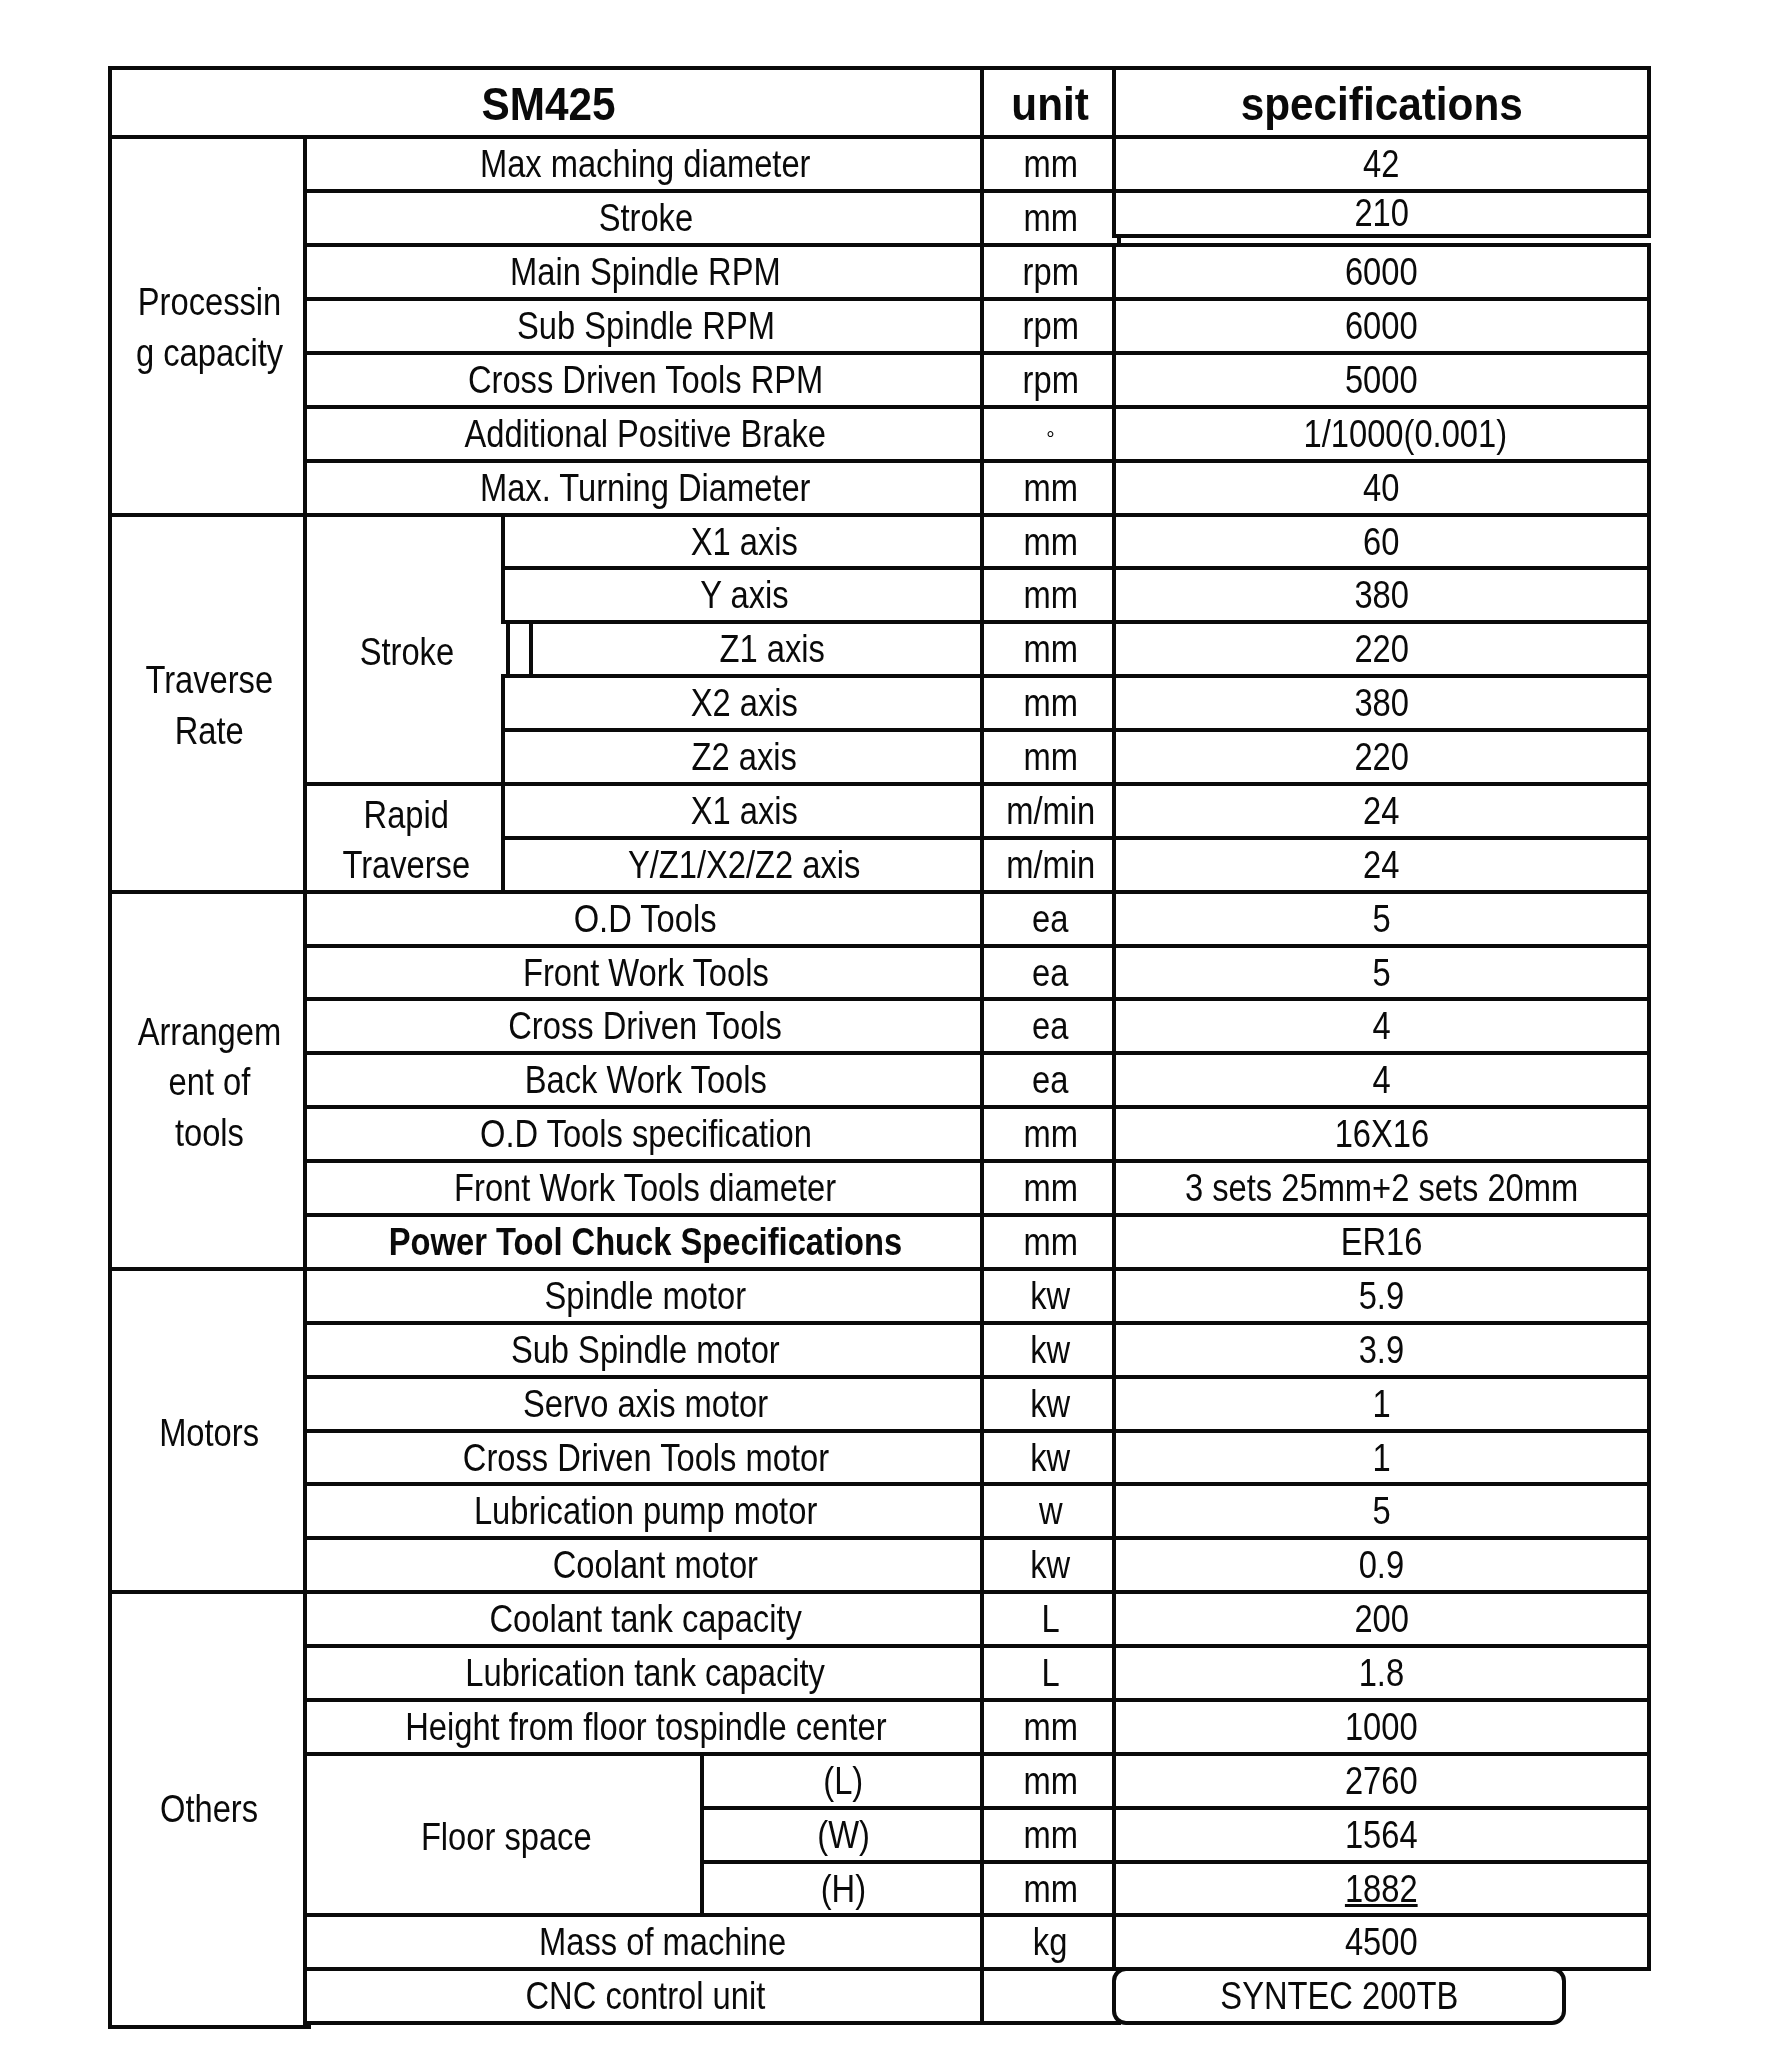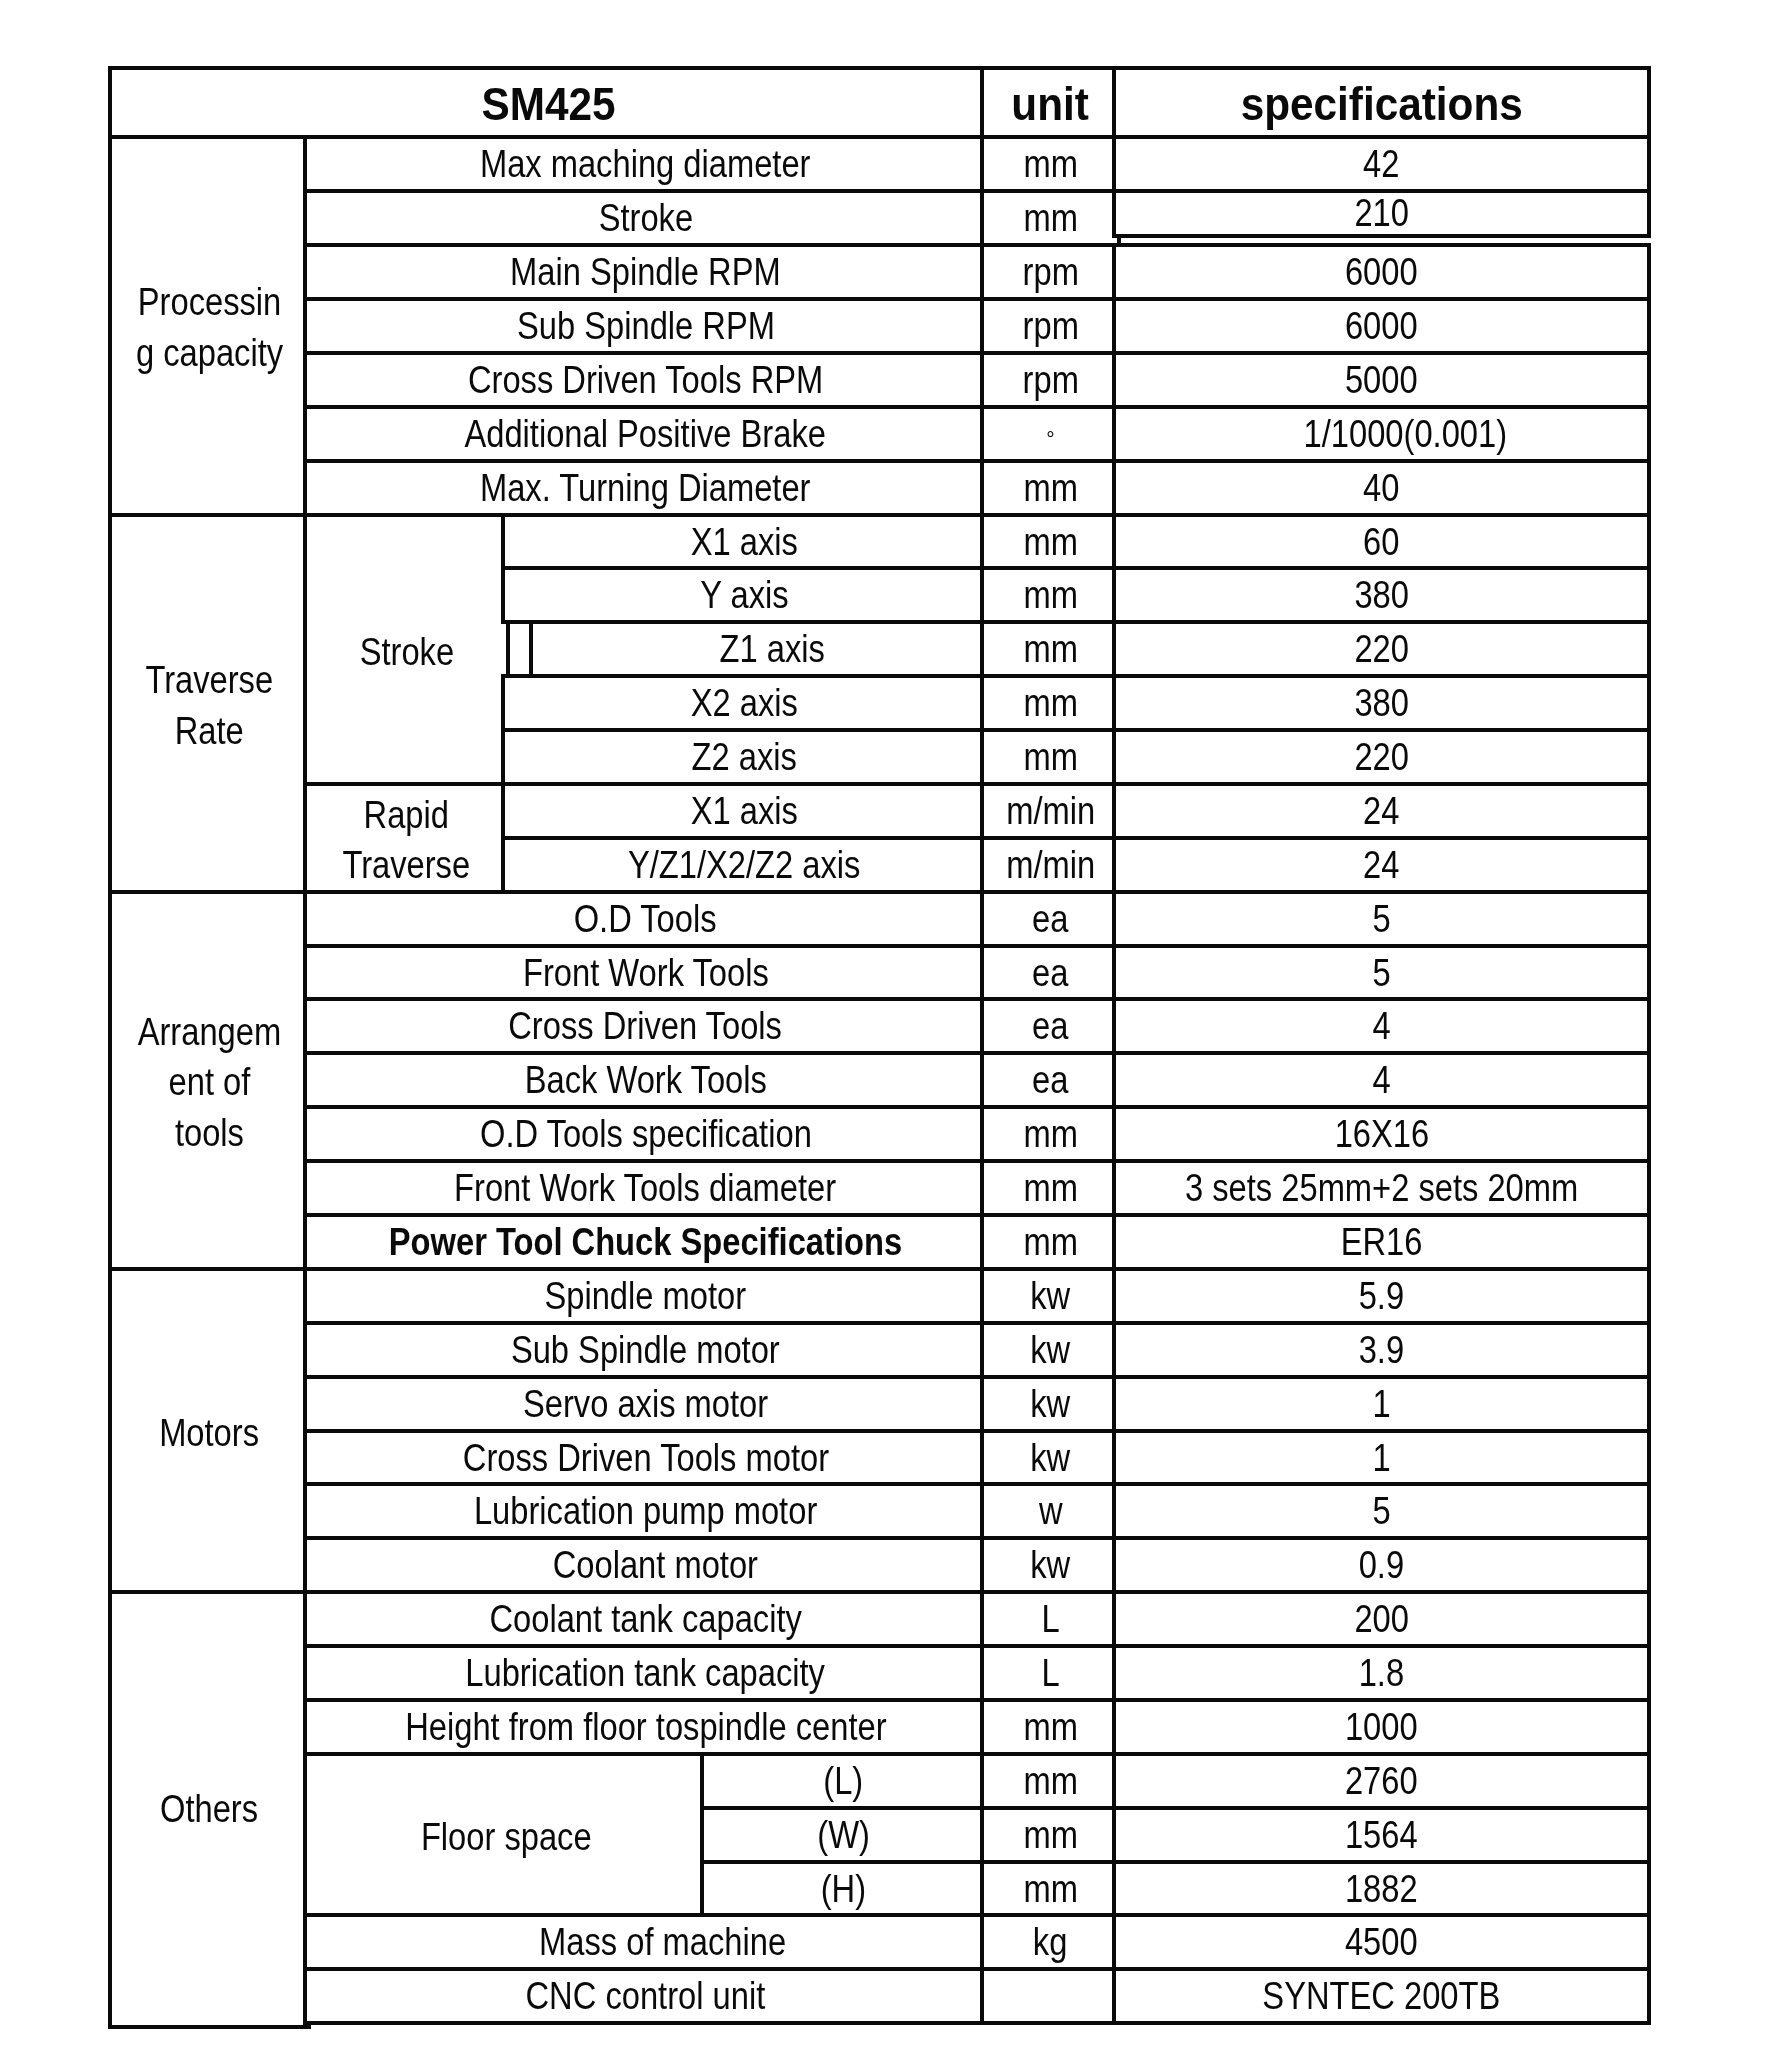"1882" div.cell { text-decoration: none -> underline }
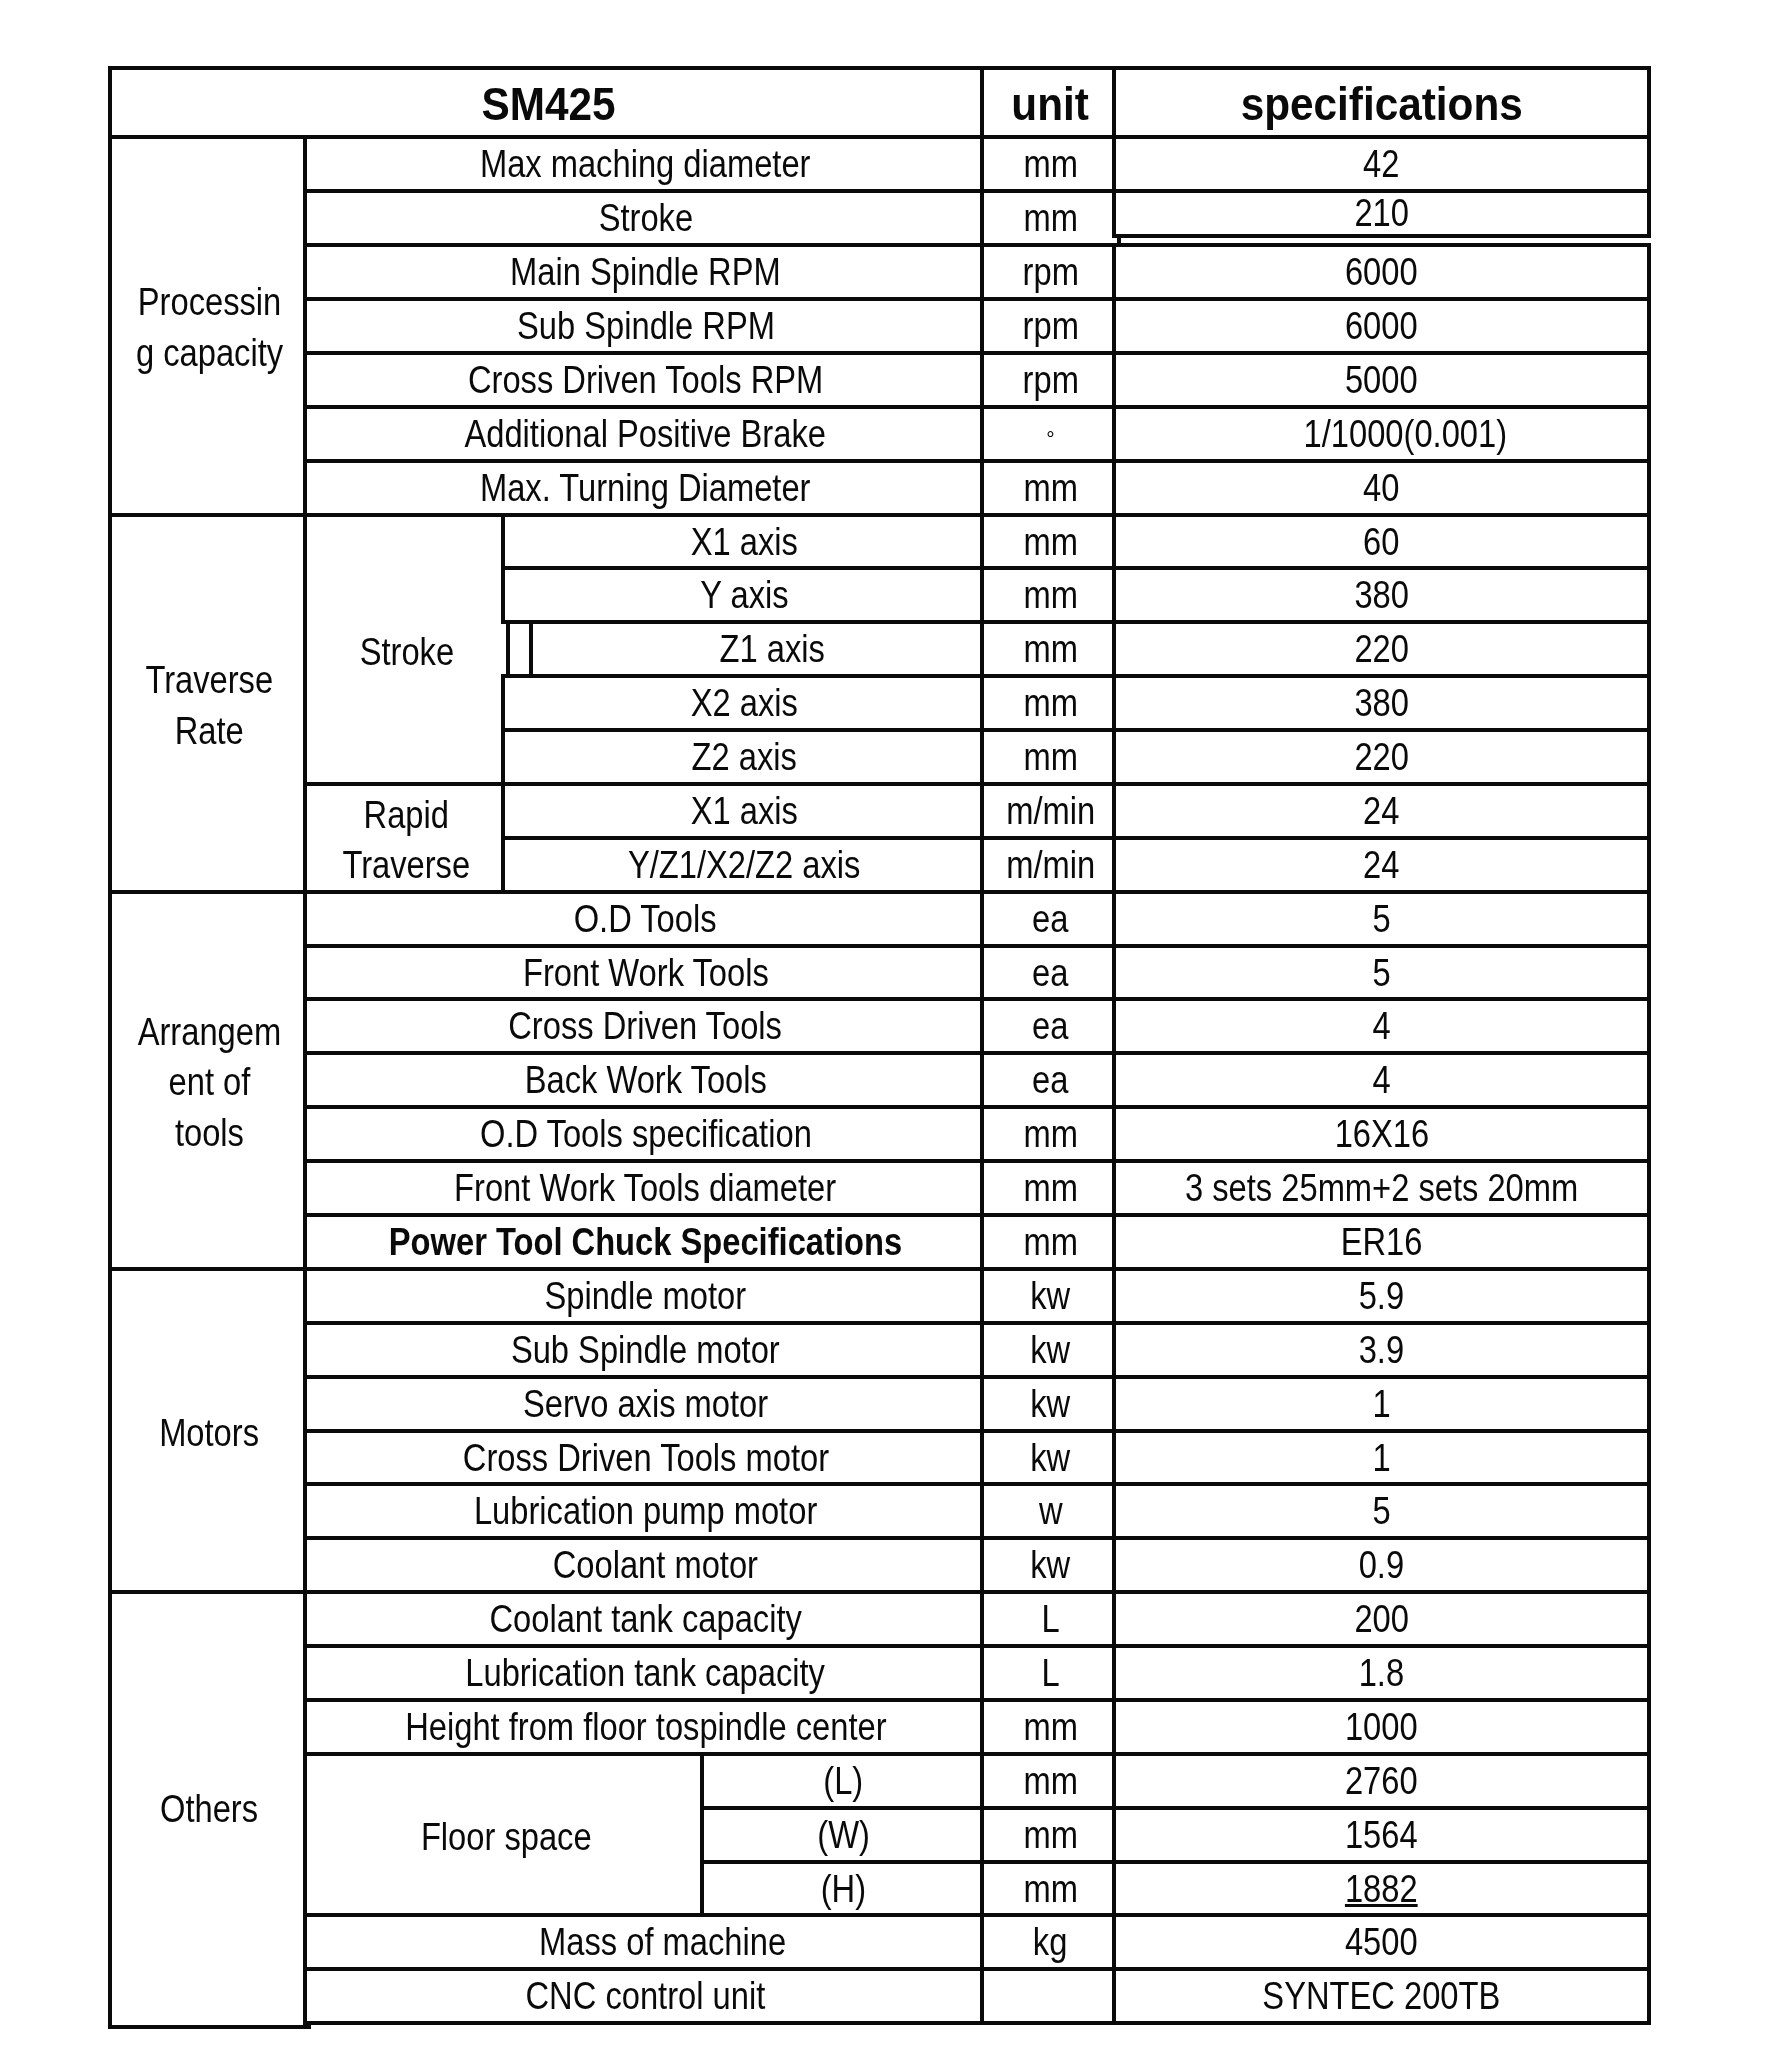"SYNTEC 200TB" div.cell { border-radius: none -> 14px; width: 539px -> 454px }
